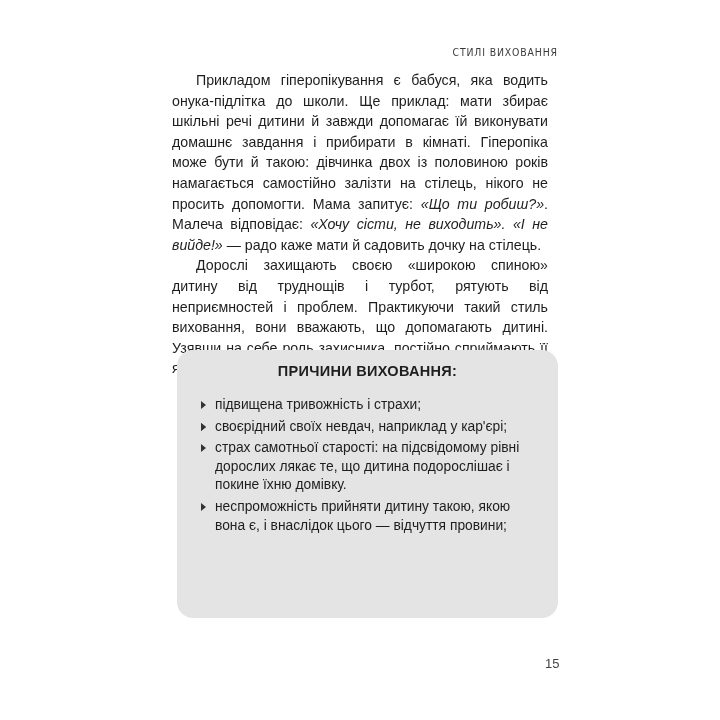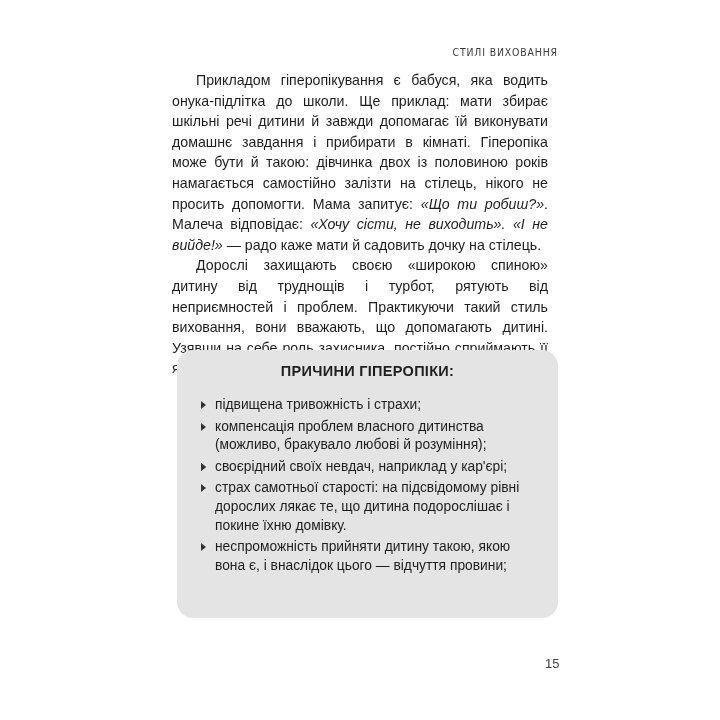"ПРИЧИНИ ГІПЕРОПІКИ:" div.box-title { text: ГІПЕРОПІКИ -> ВИХОВАННЯ }
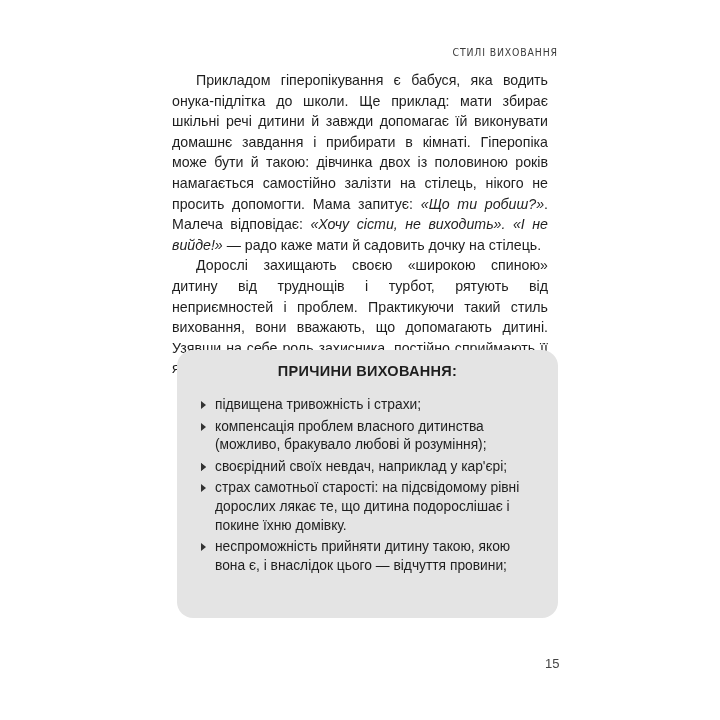"компенсація проблем власного дитинства" li { html: <li><span></span><span>компенсація проблем власного дитинства (можливо, бракувало любові й розуміння);</span></li> -> none }
